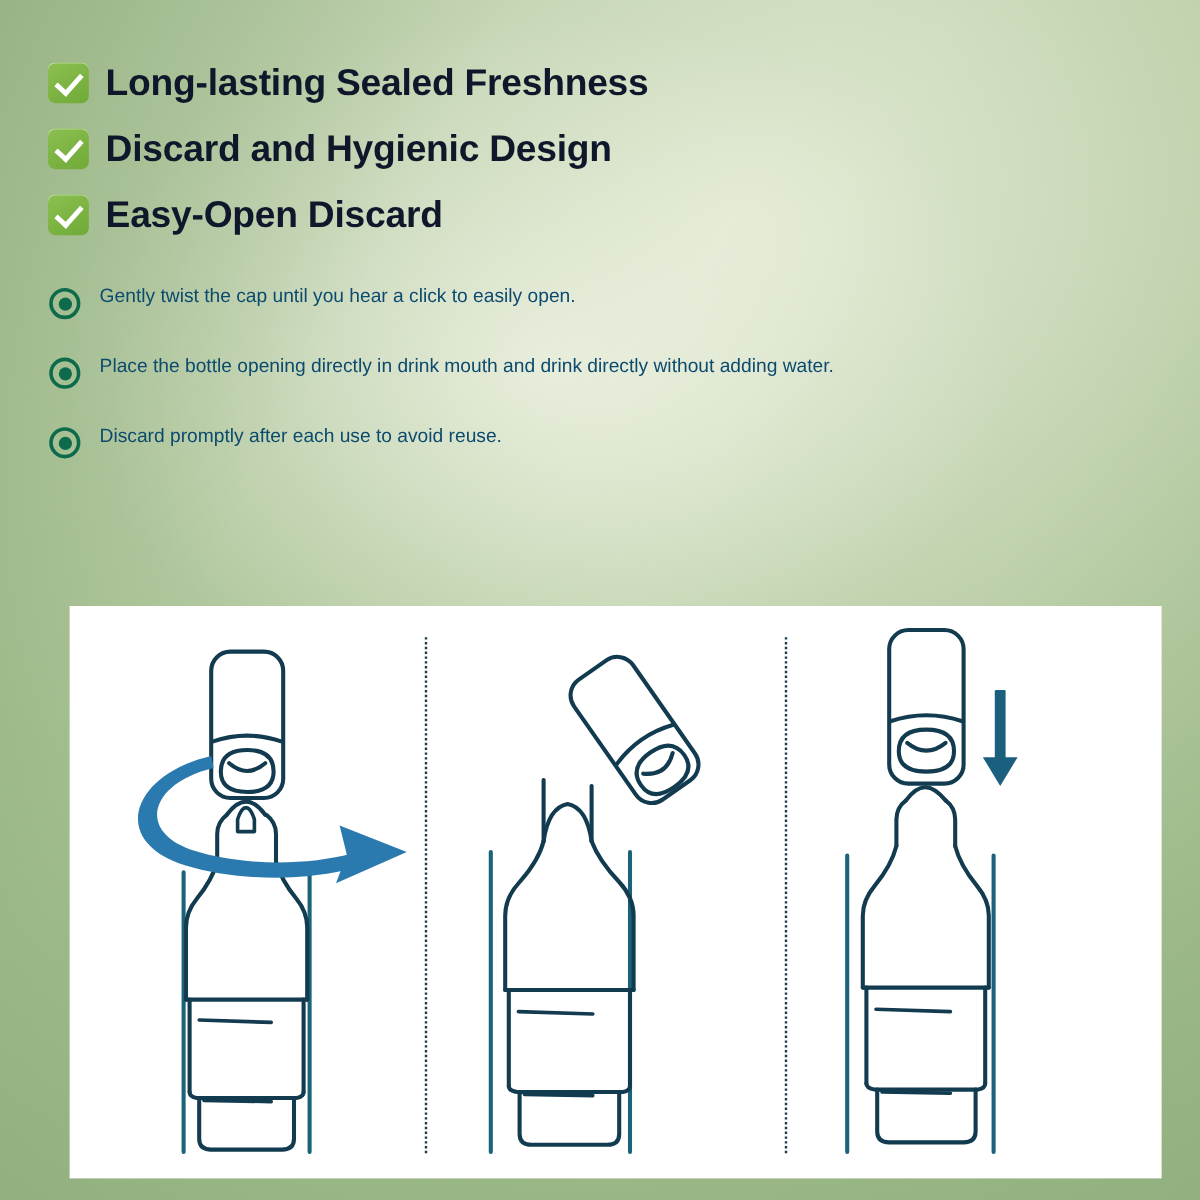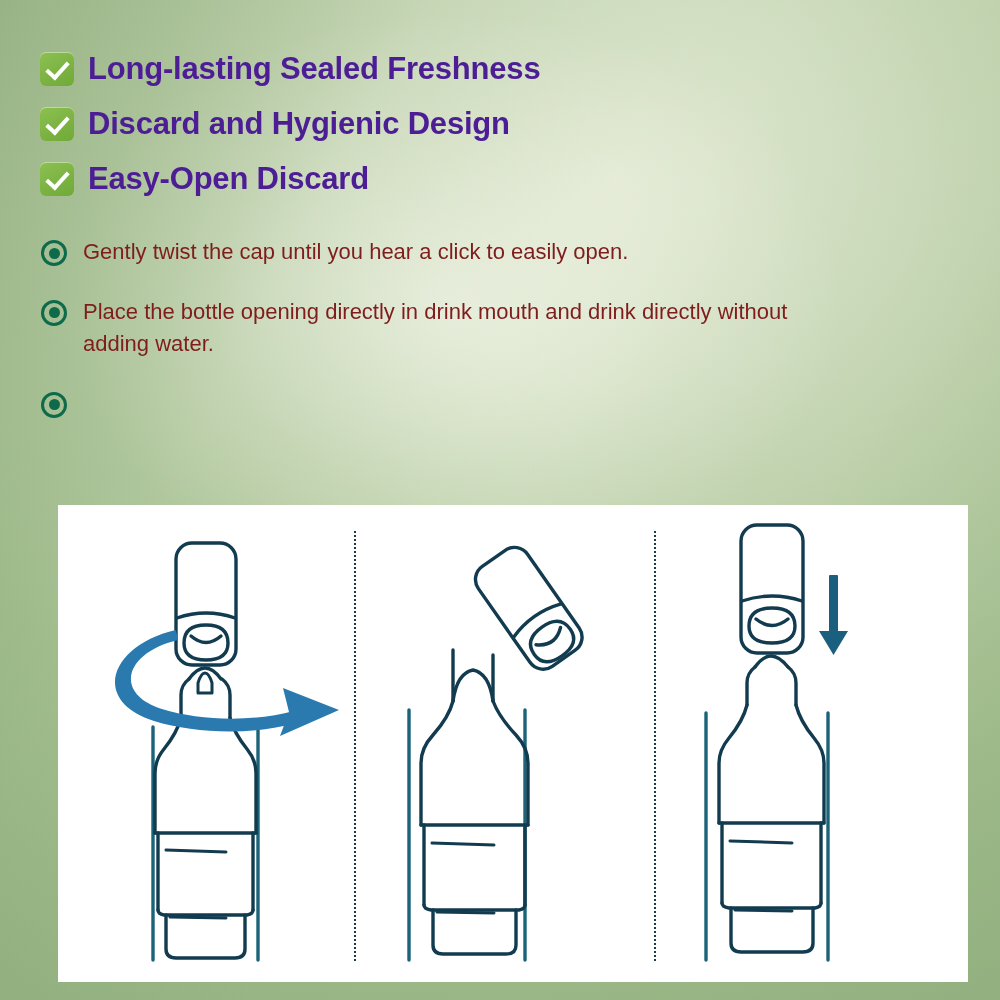"Long-lasting Sealed Freshness" .feature-text { color: #4c1d95 -> #0f172a }
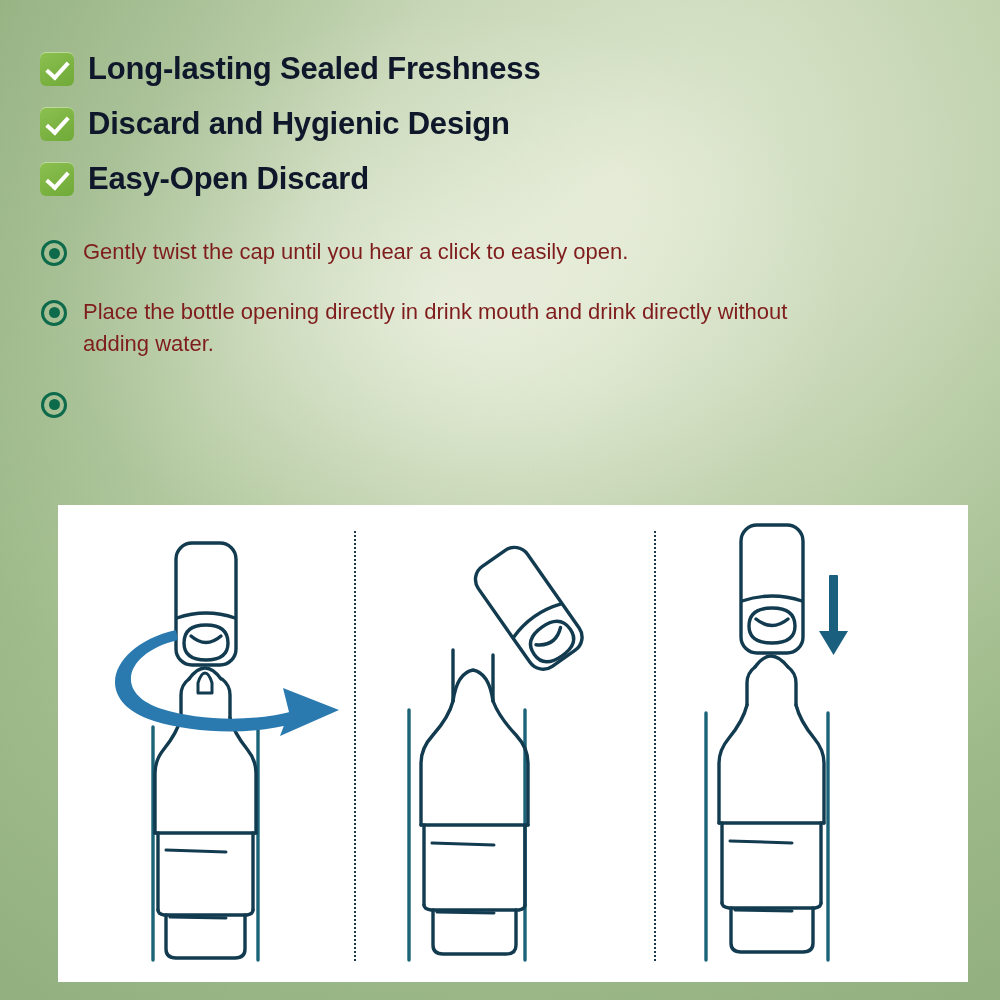"Gently twist the cap until" .instr-text { color: #7f1d1d -> #0c4a6e; font-size: 22px -> 16px }
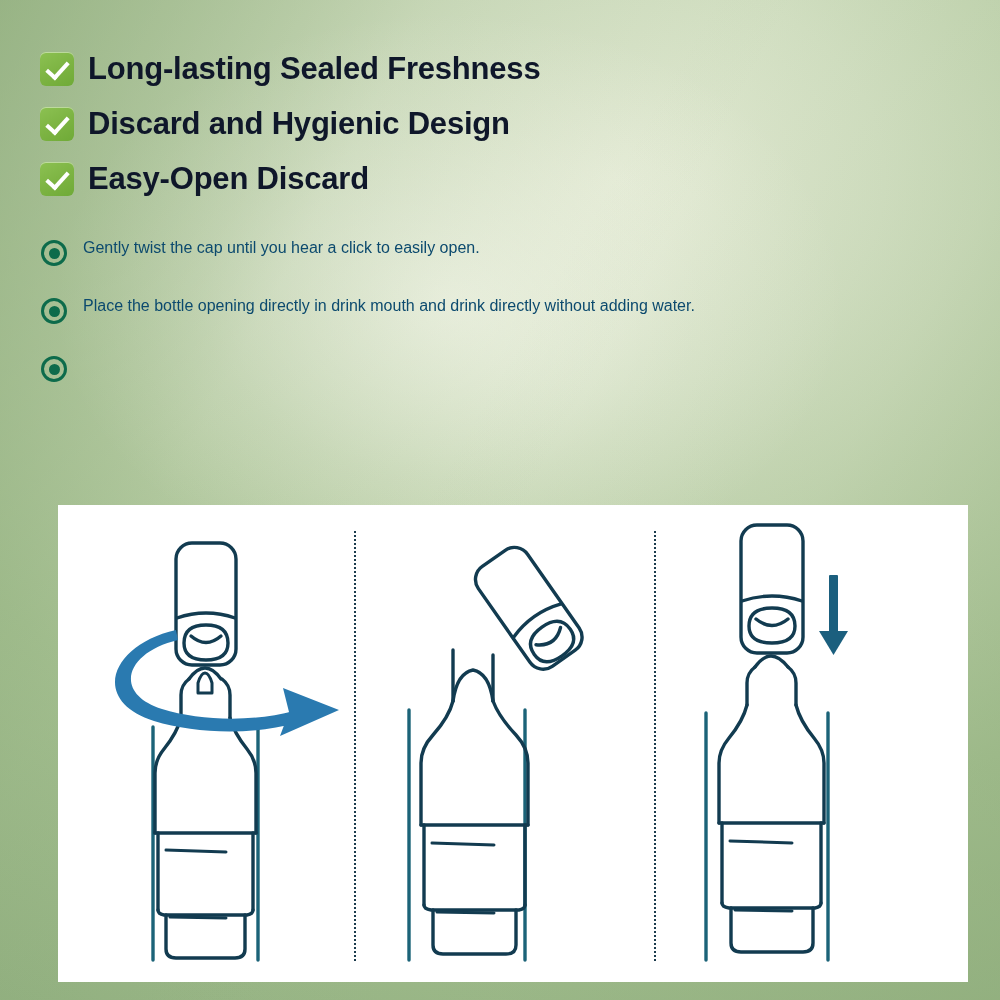"Discard promptly after each use" span.instr-text { html: none -> <span>Discard promptly after each use to avoid reuse.</span> }
